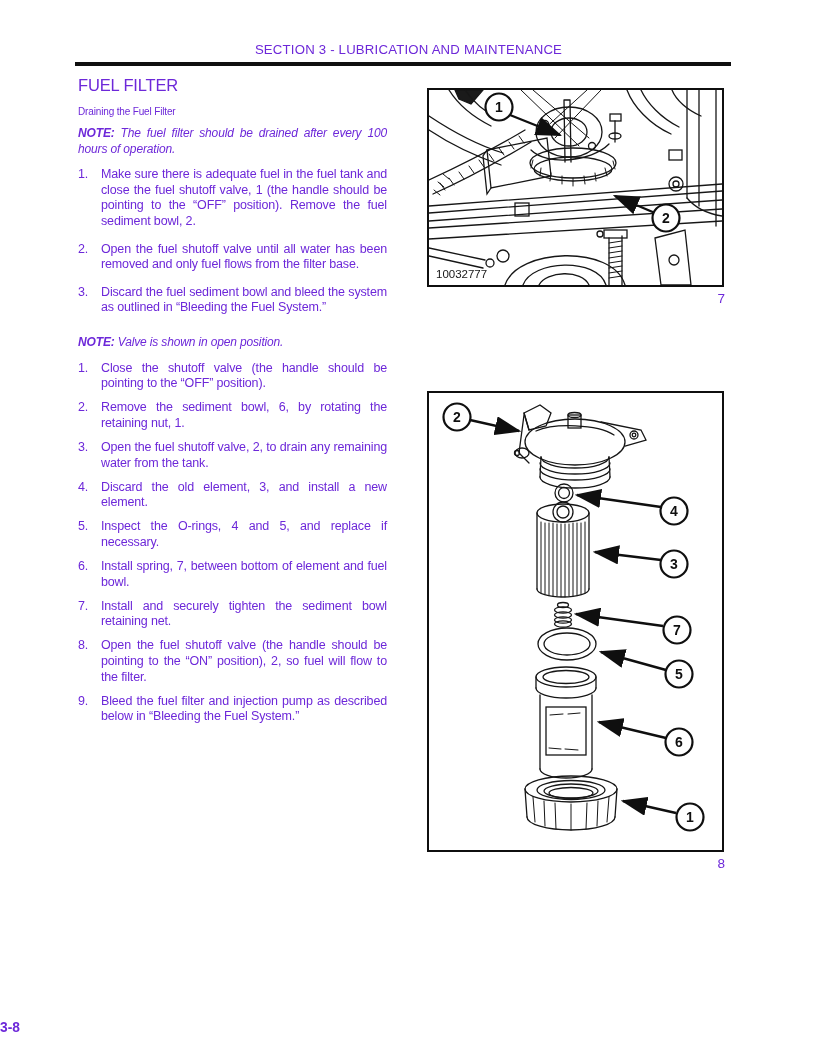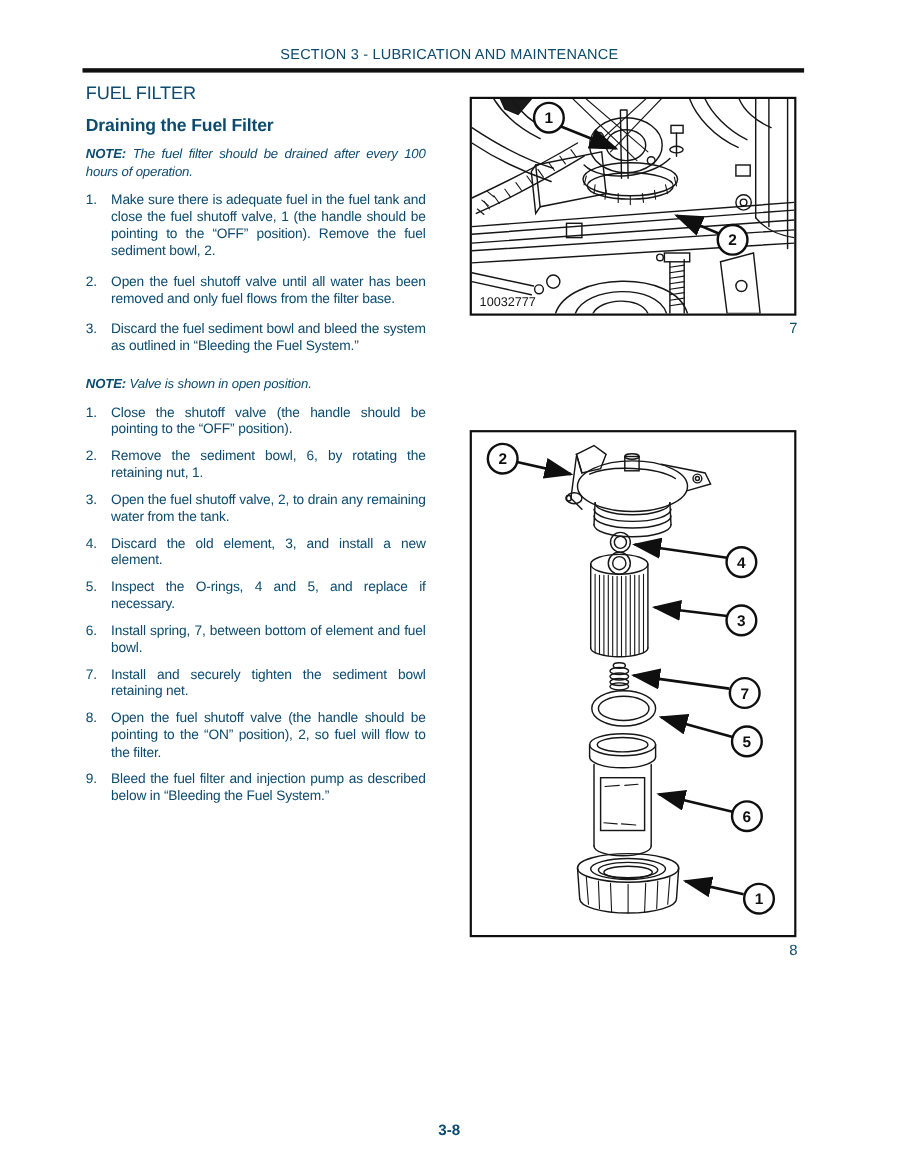"SECTION 3 - LUBRICATION AND" .page { color: #0c4a6e -> #6d28d9 }
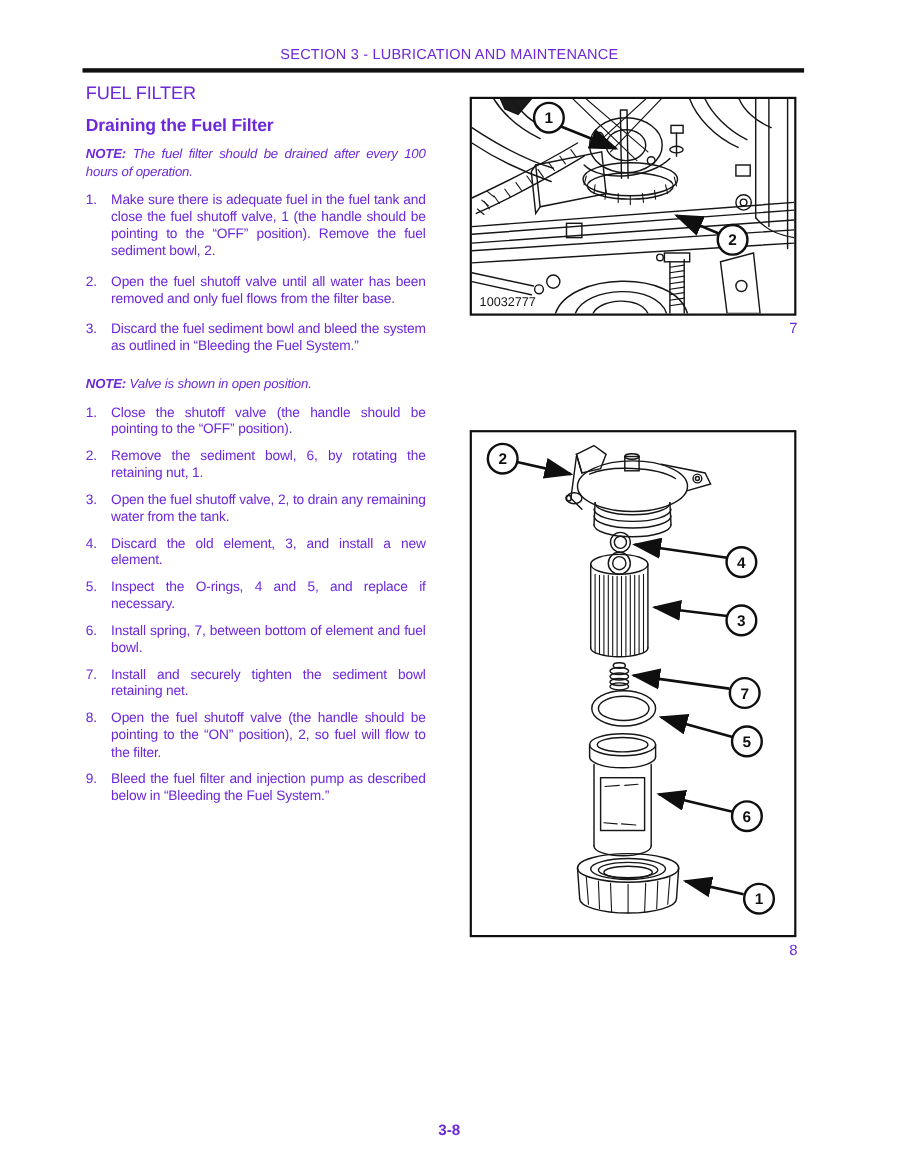"Draining the Fuel Filter" .sub-heading { font-size: 16px -> 10px; font-weight: bold -> normal }
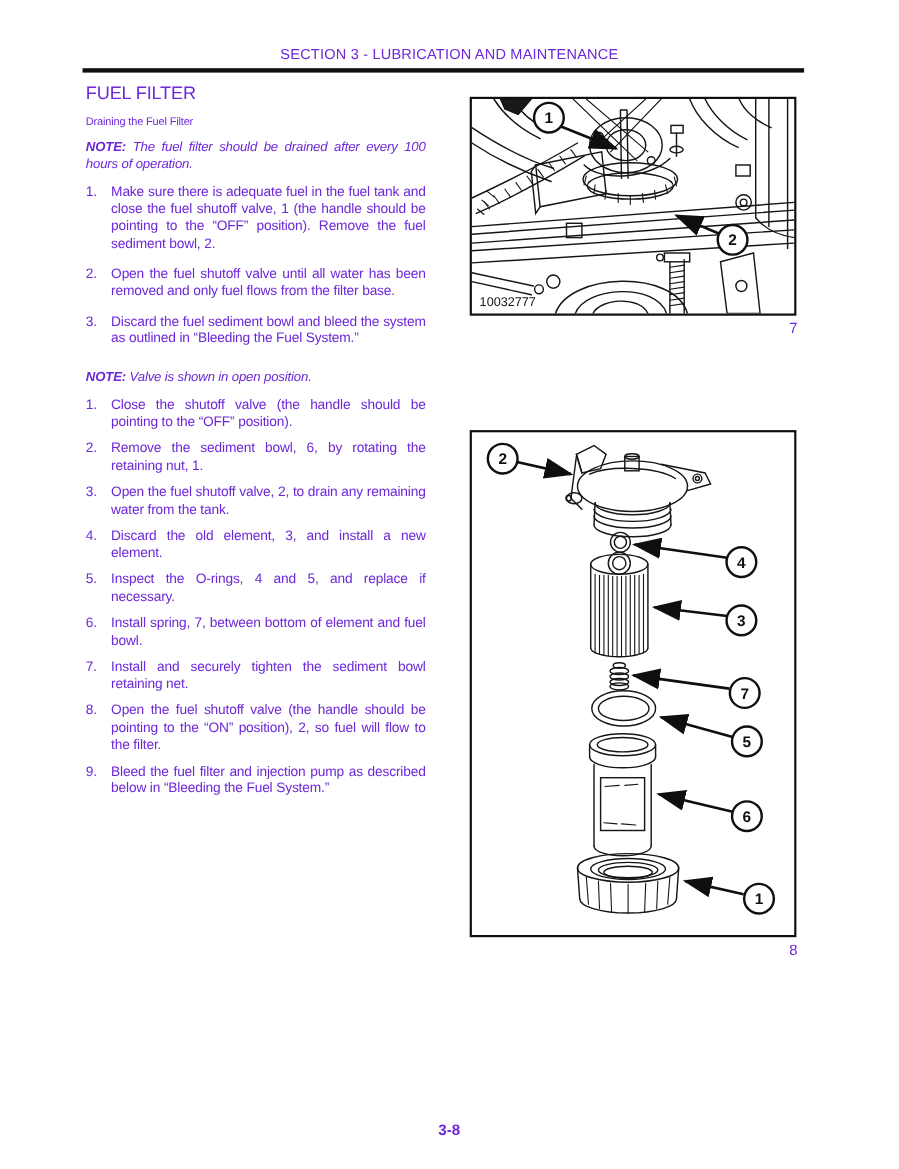"3-8" .footer-page { text-align: center -> left }
